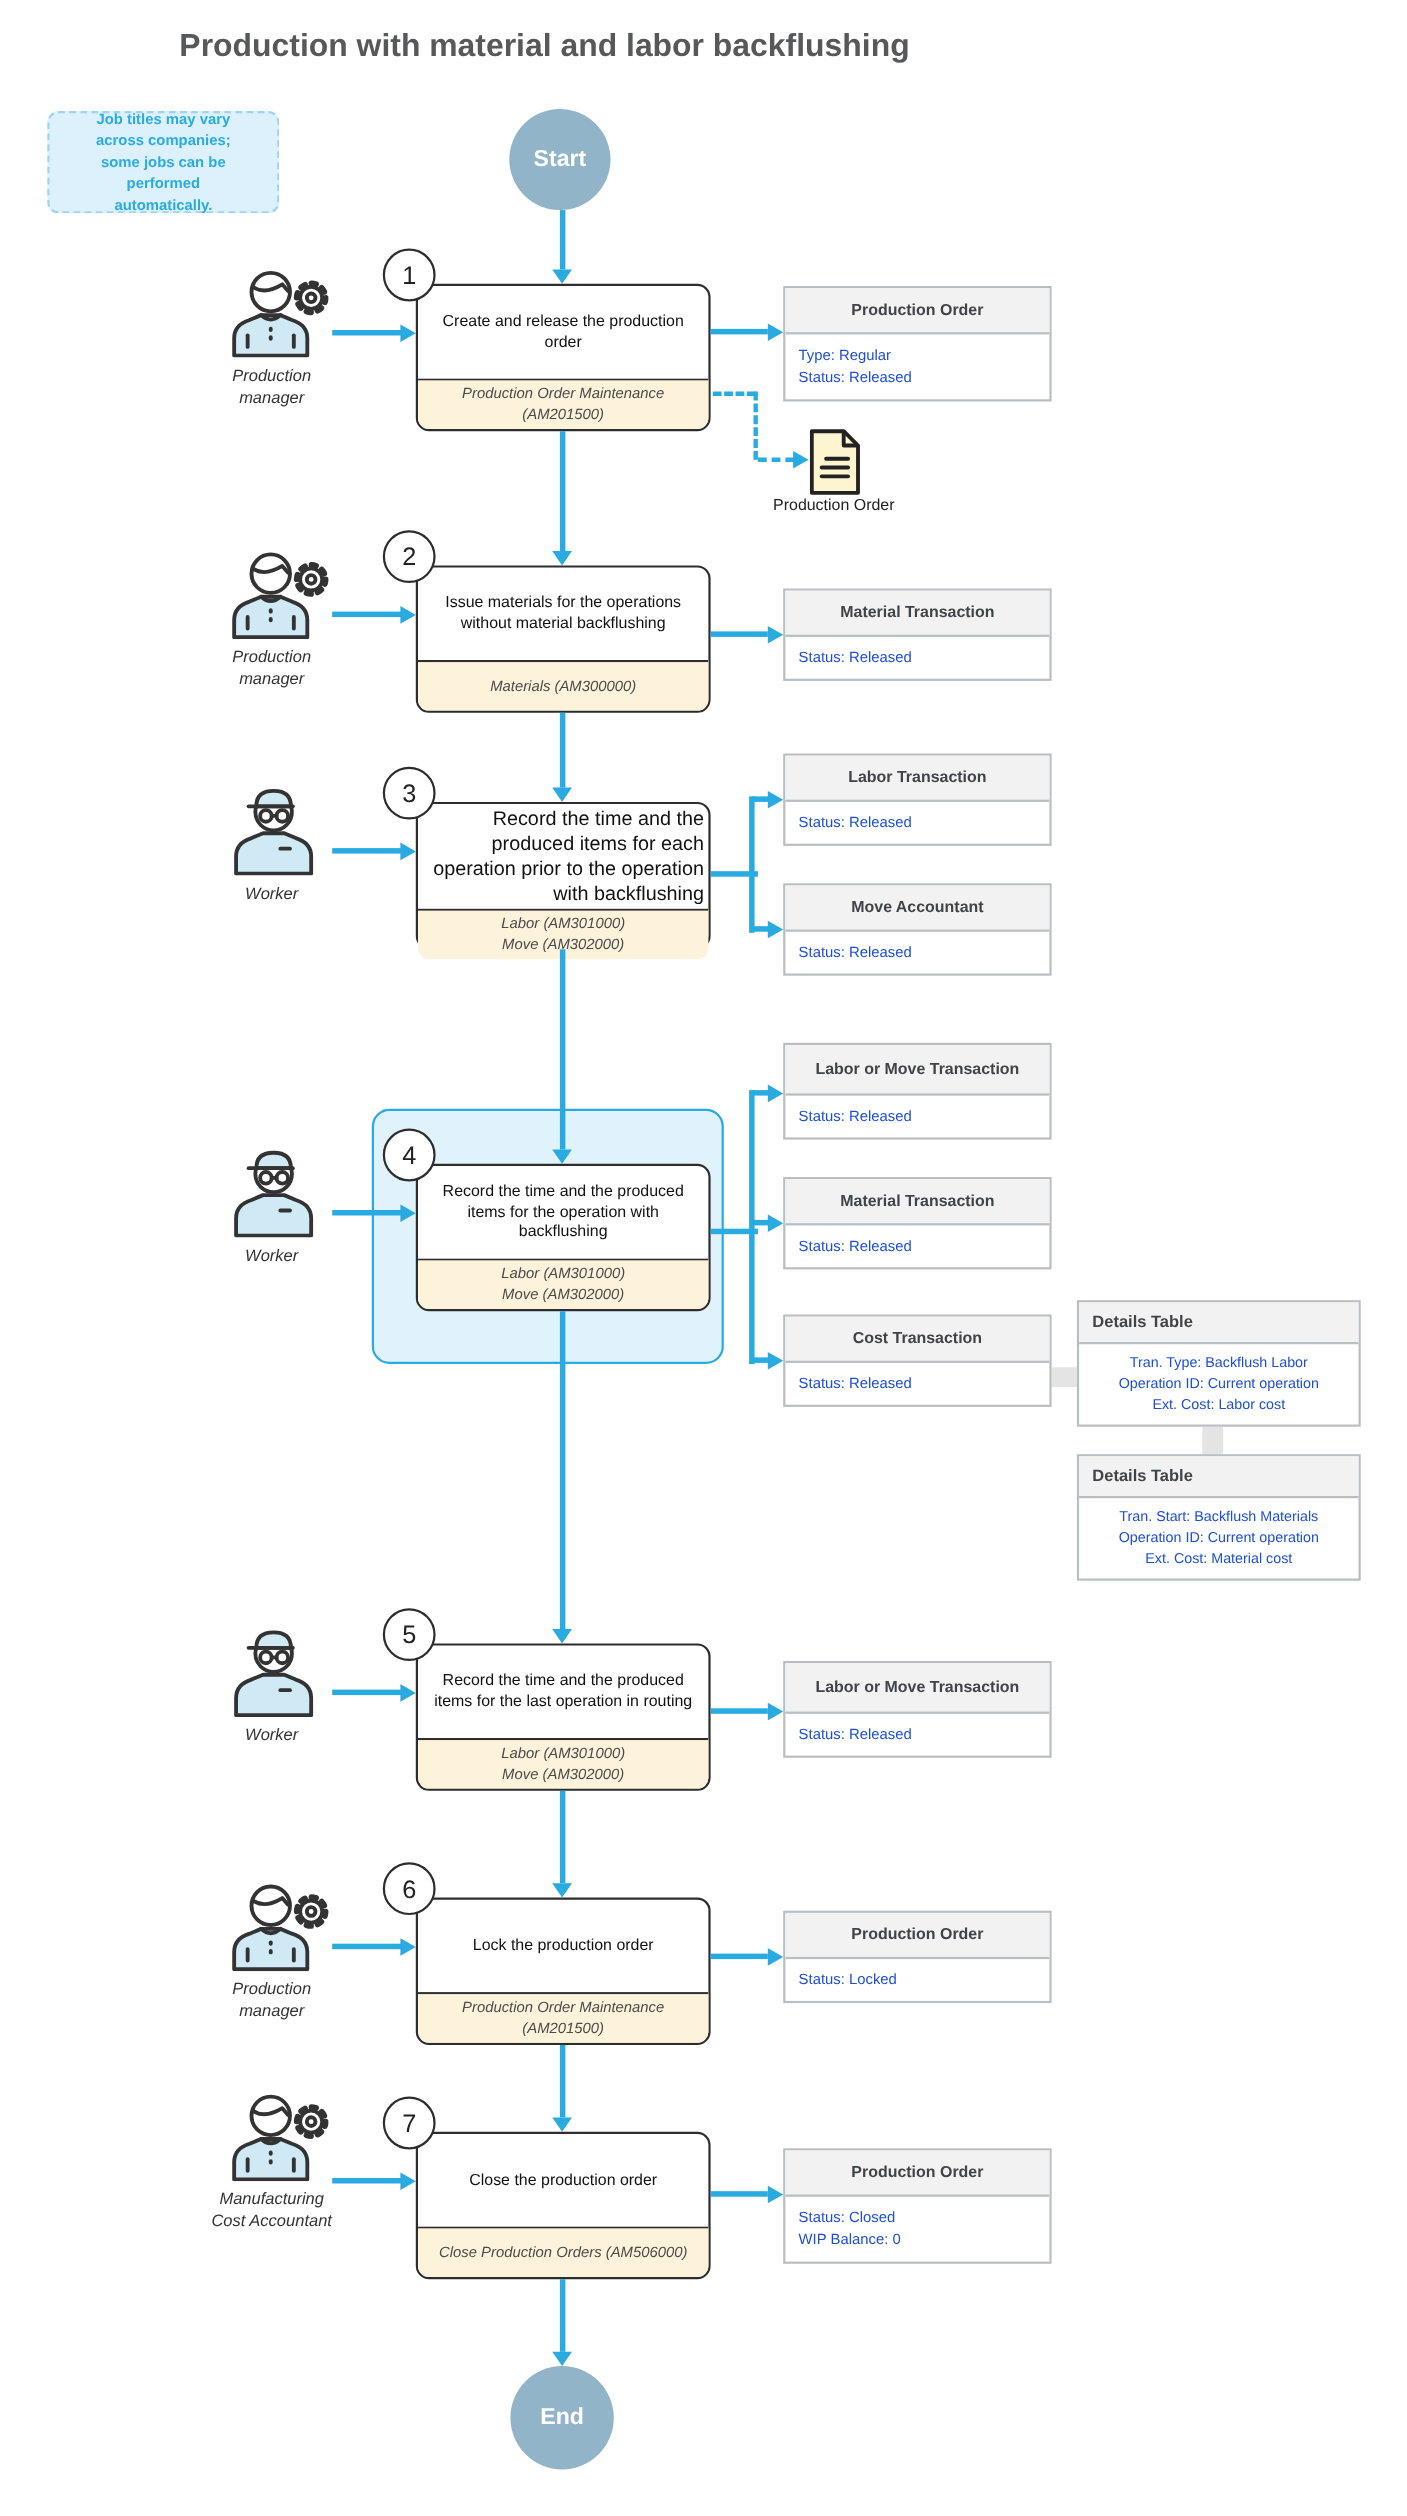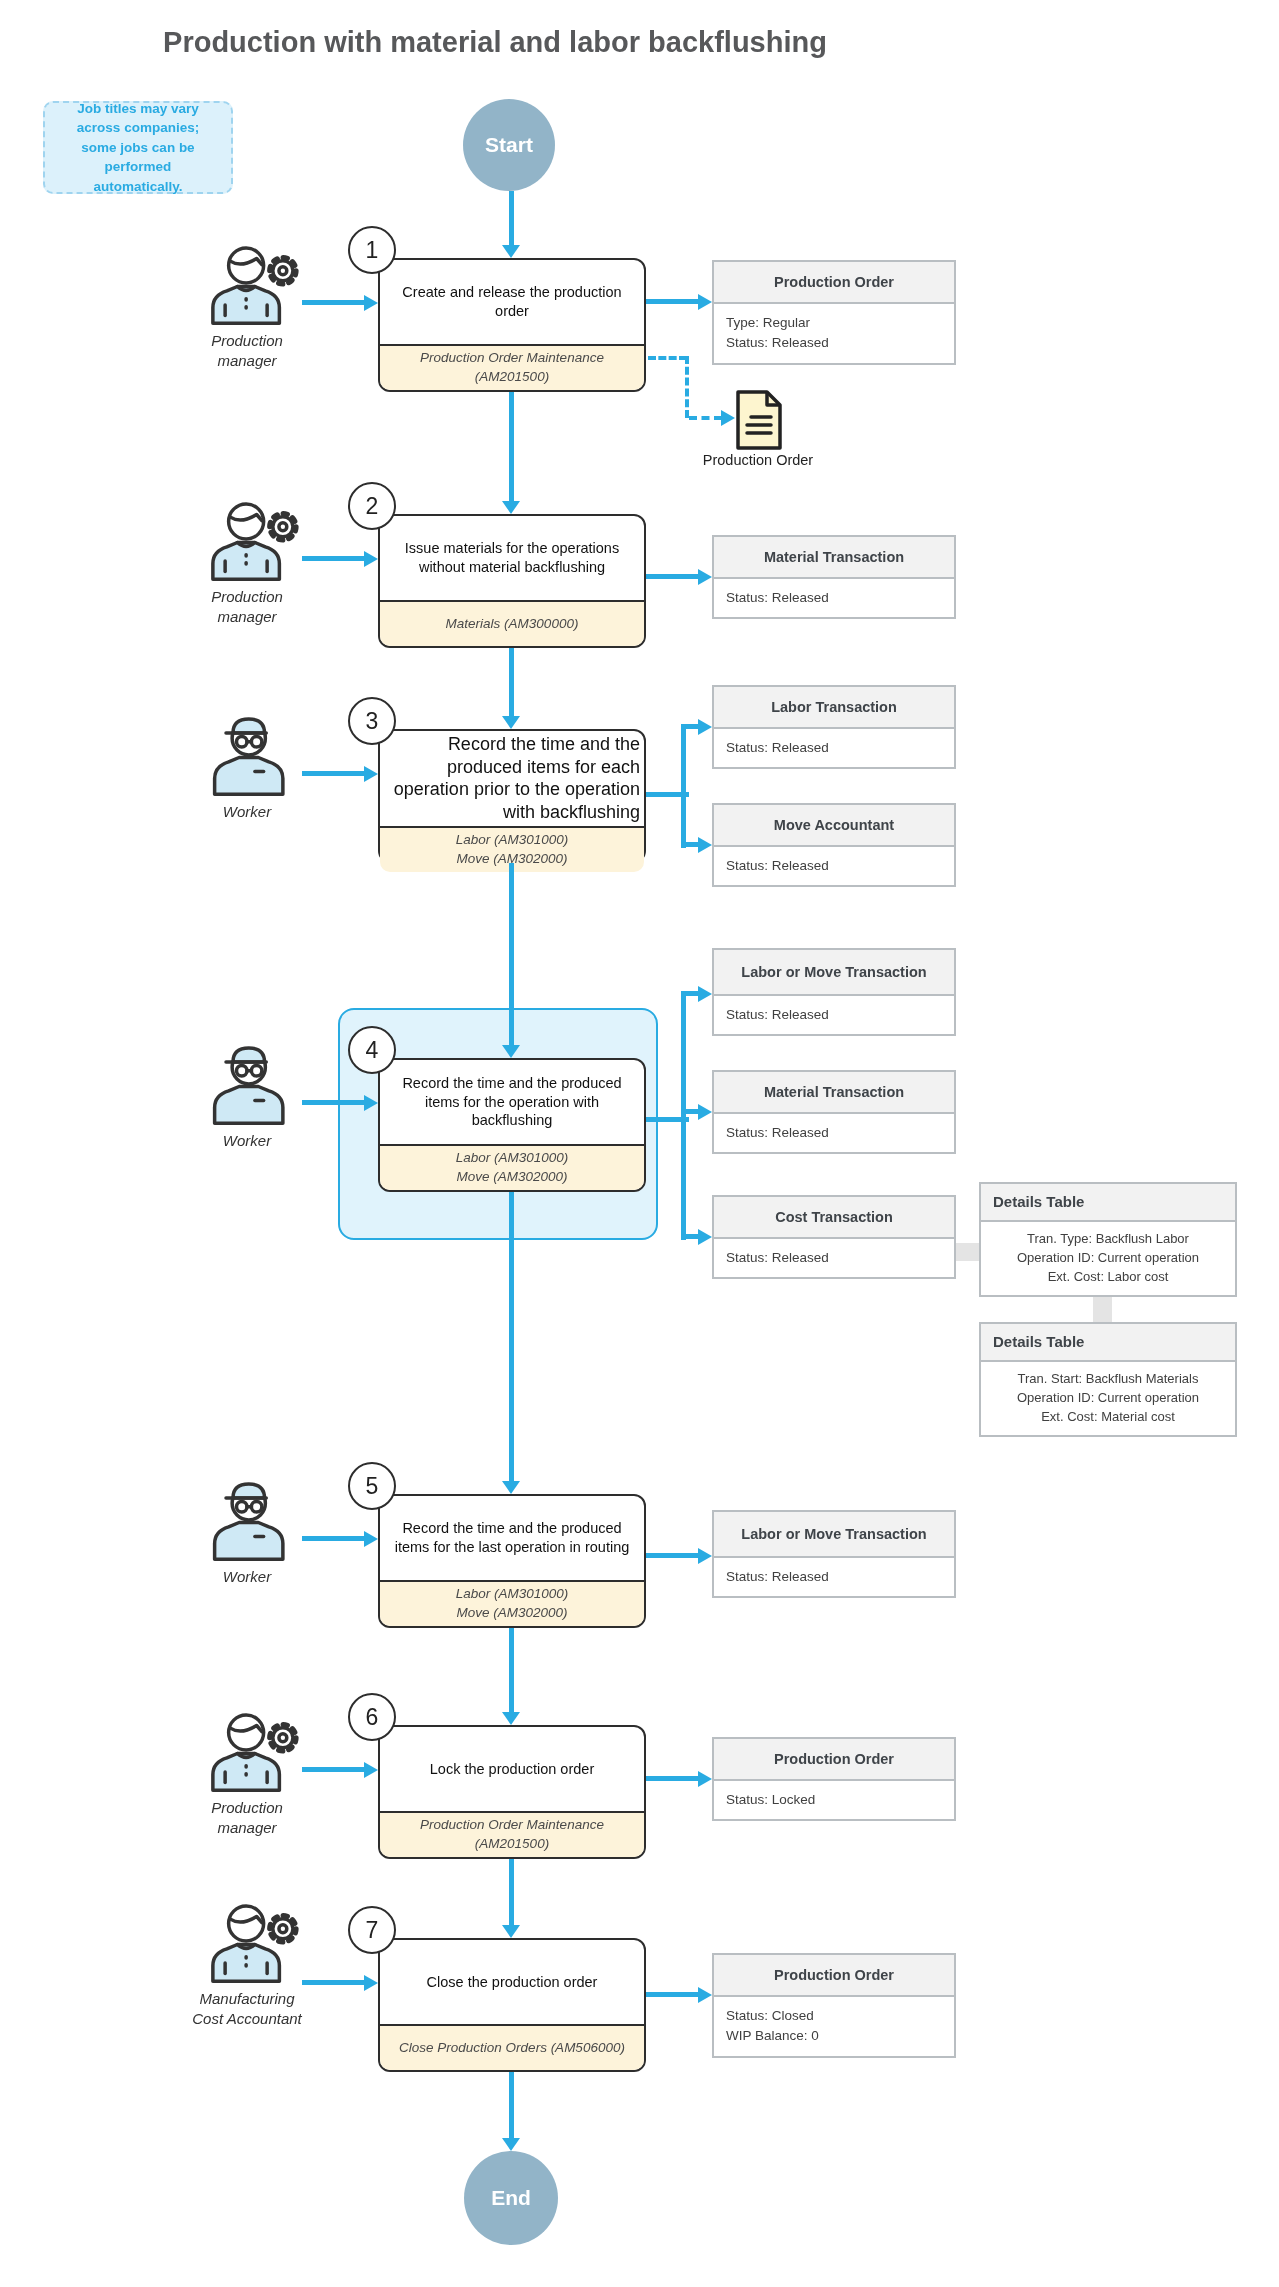"Job titles may vary across" div.note { width: 190px -> 211px }
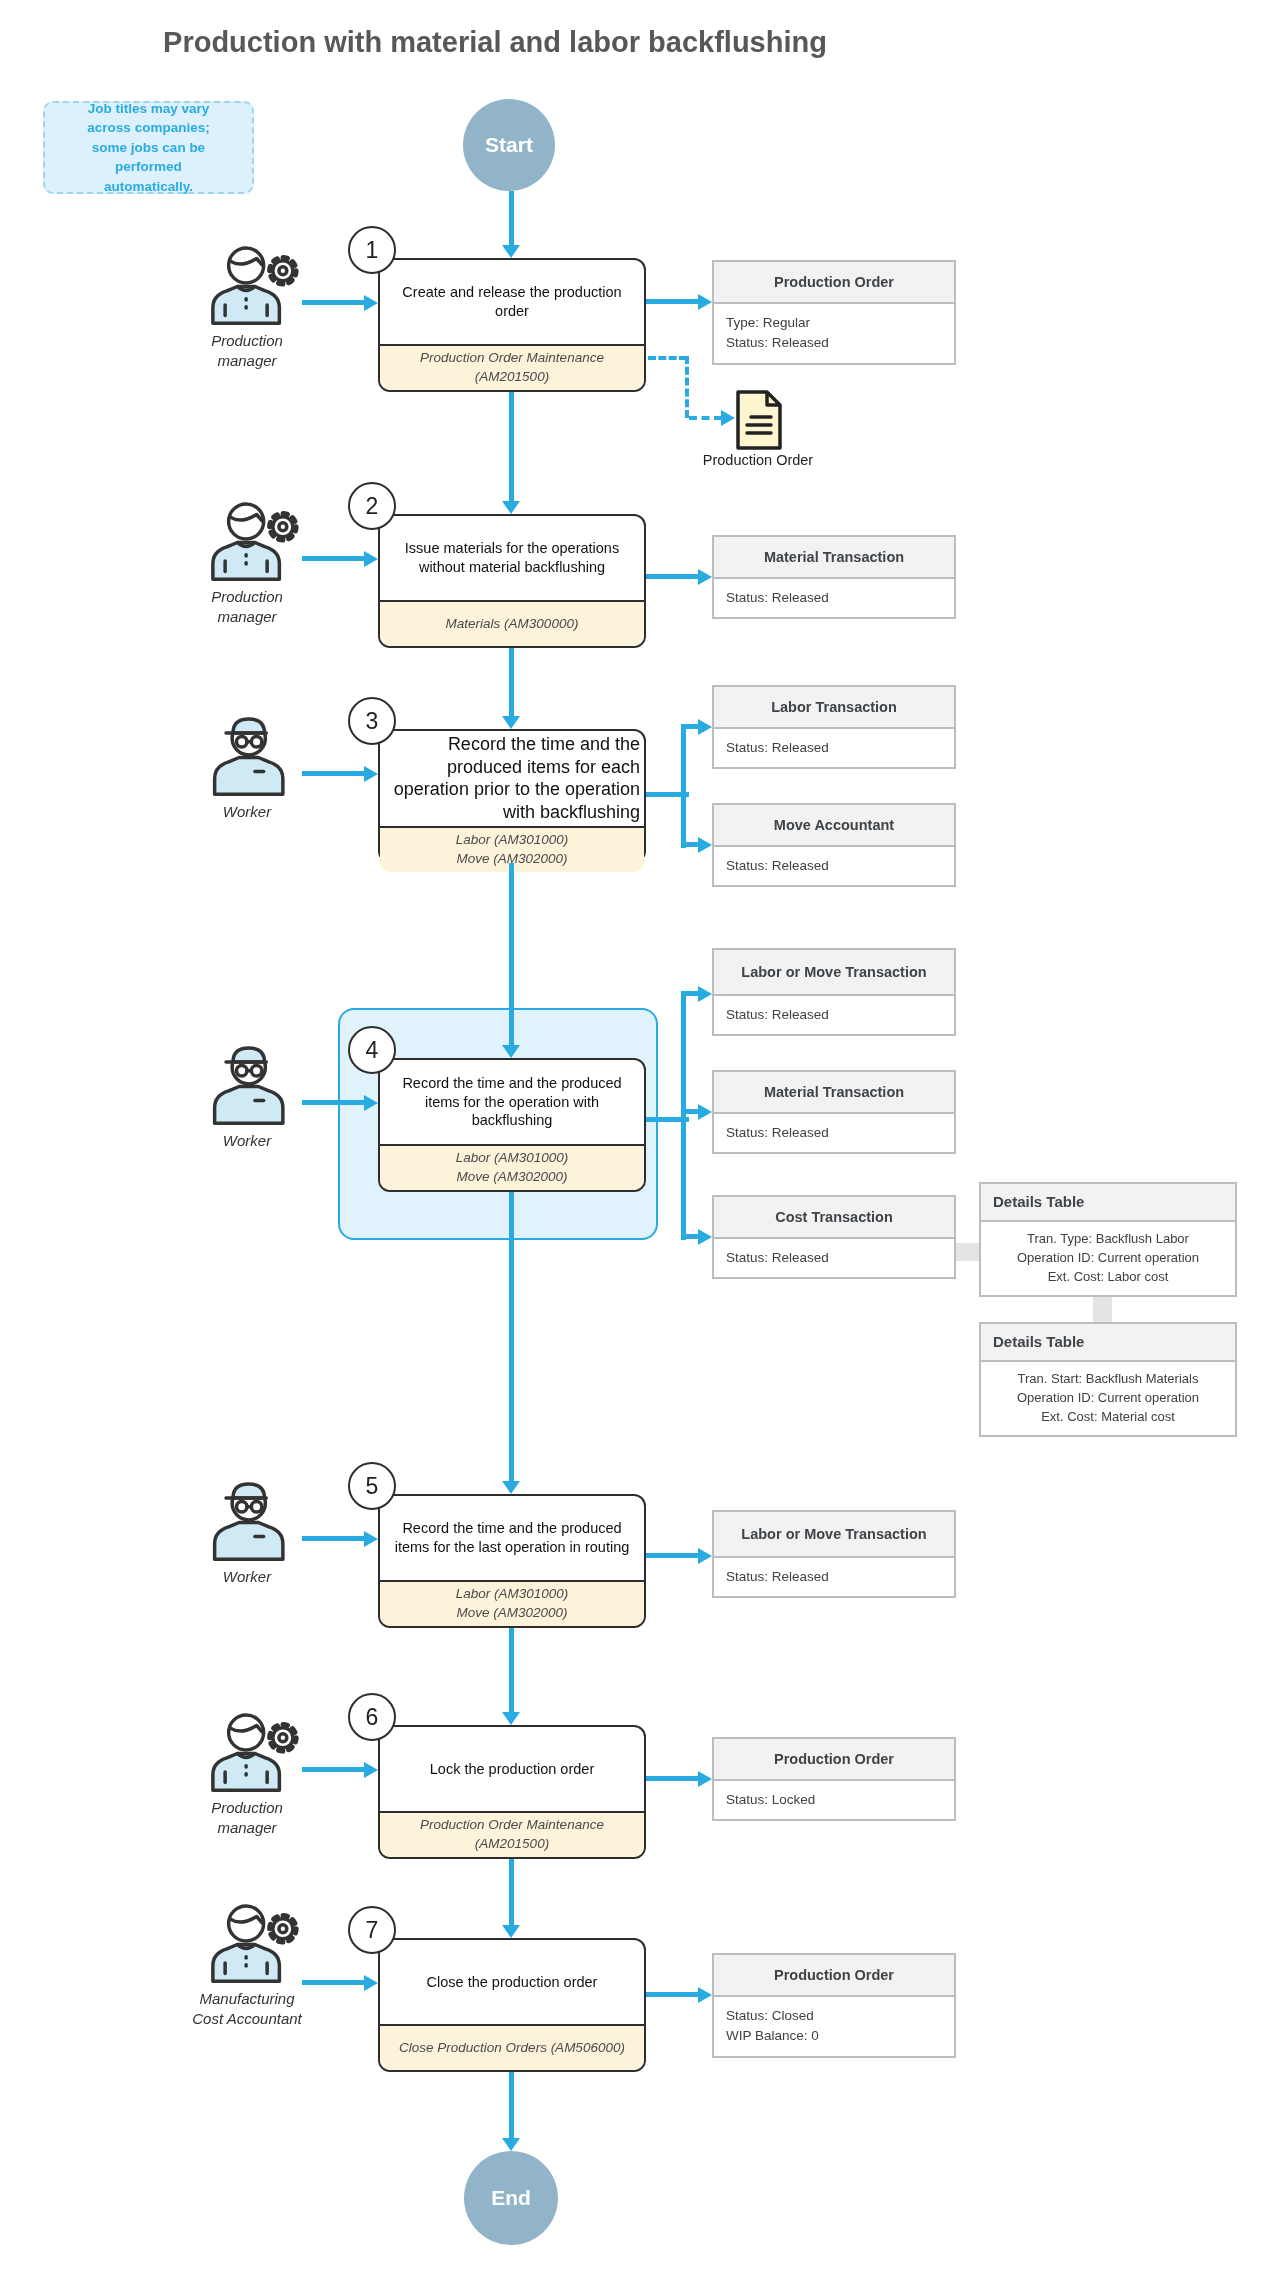"Type: Regular" .table-body { color: #404040 -> #1d4ed8 }
